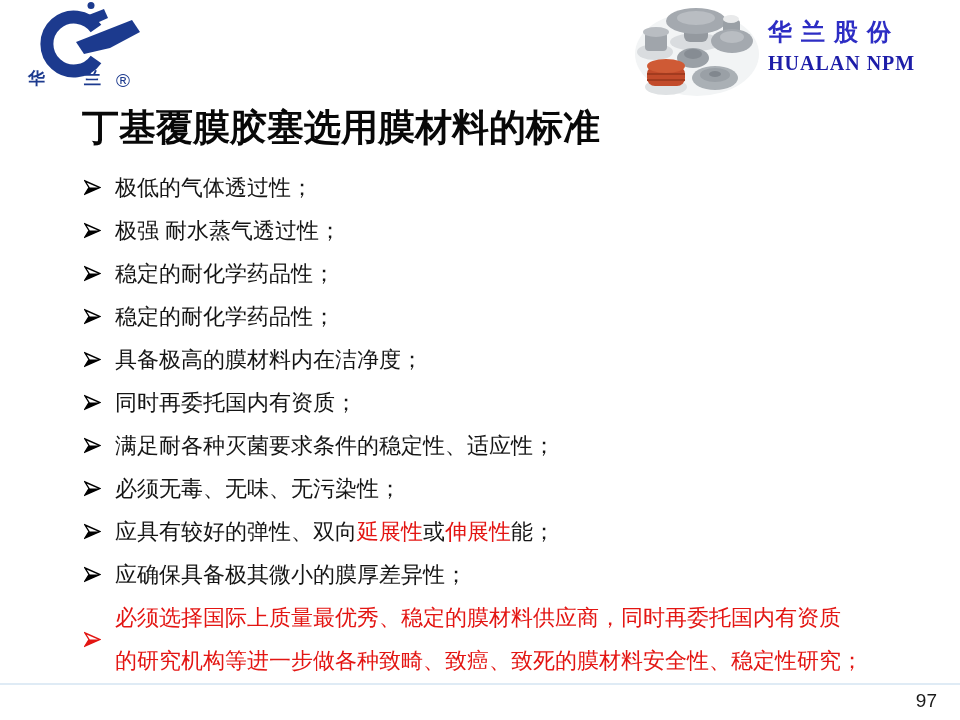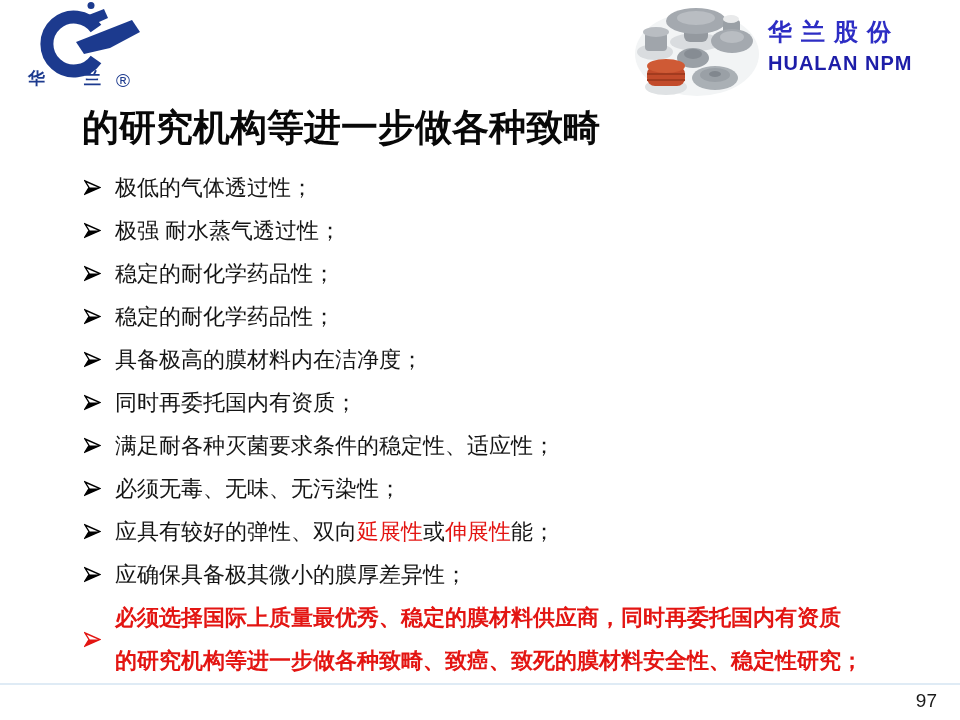"HUALAN NPM" .brand-en { font-family: Liberation Sans, sans-serif -> Liberation Serif, serif }
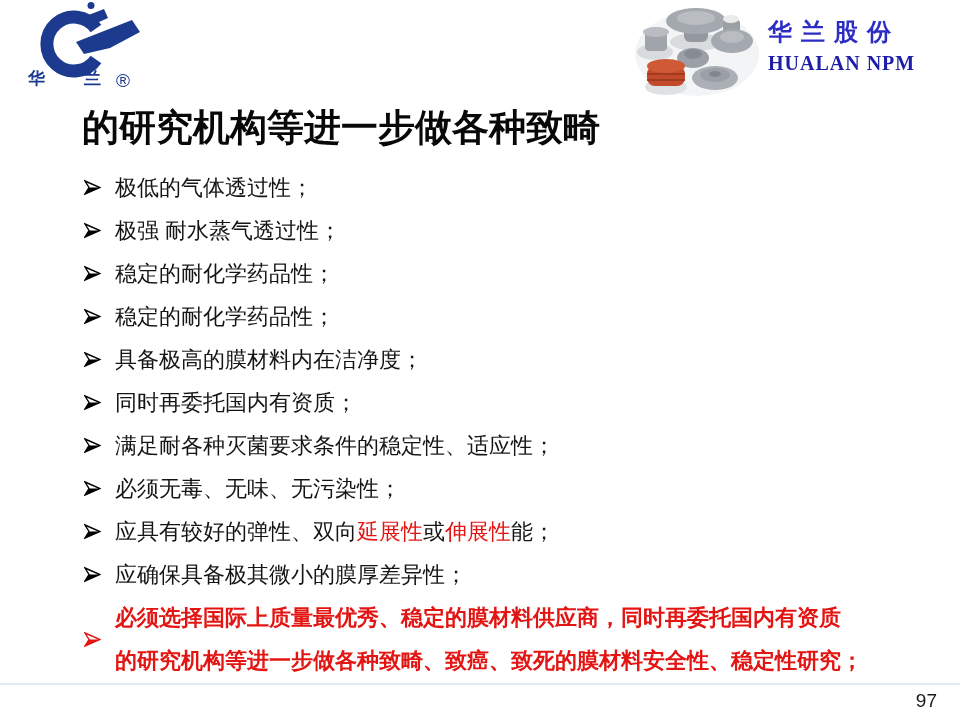"的研究机构等进一步做各种致畸" div.slide-title { text: 的研究机构等进一步做各种致畸 -> 丁基覆膜胶塞选用膜材料的标准 }
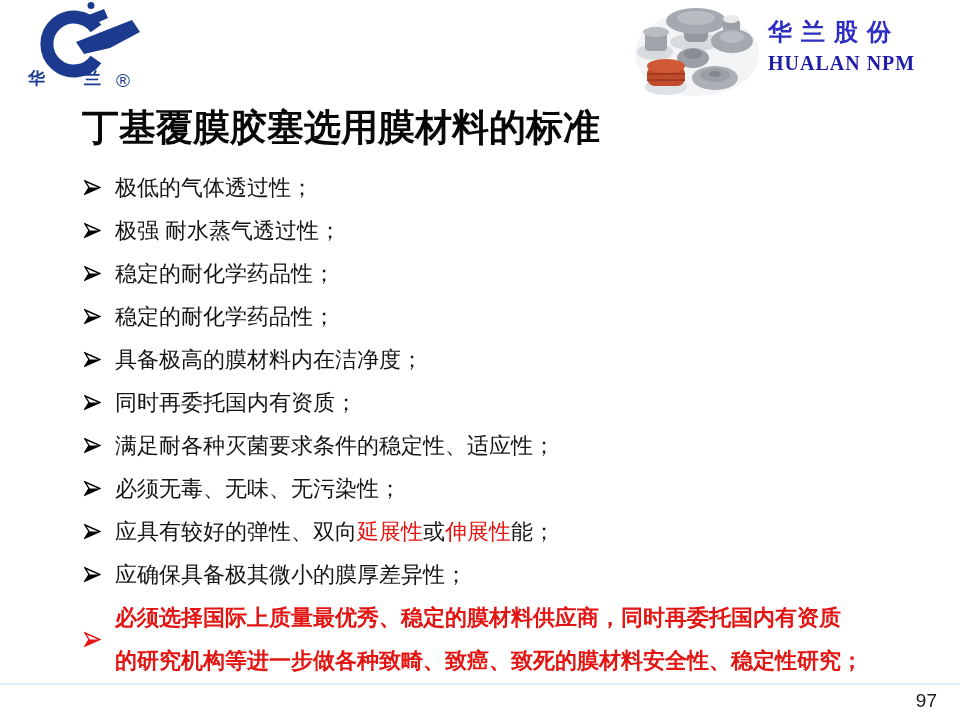"必须选择国际上质量最优秀、稳定的膜材料供应商，同时再委托国内有资质" .bullet.all-red .text div { font-weight: bold -> none }
